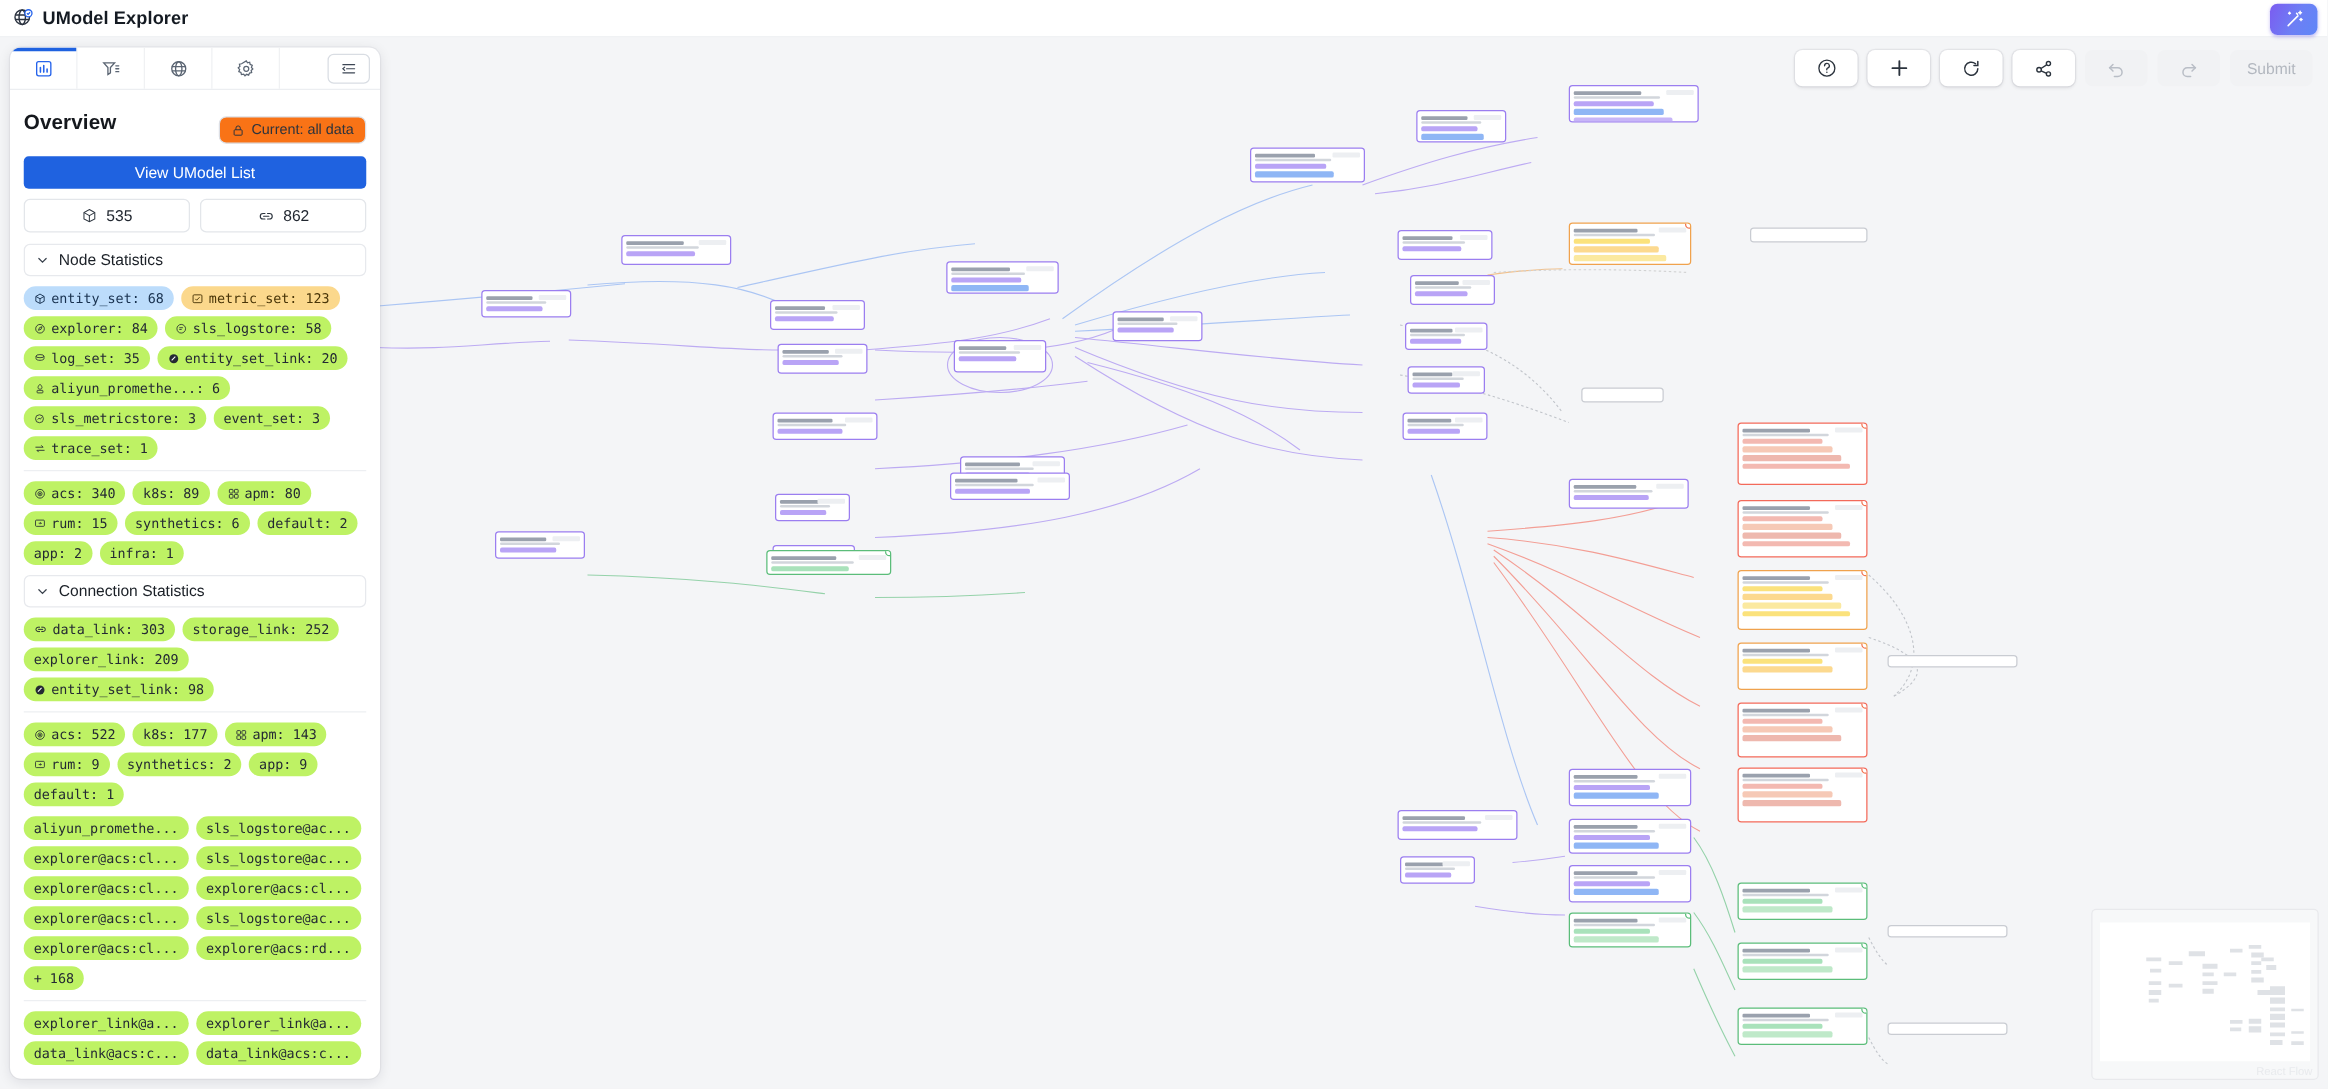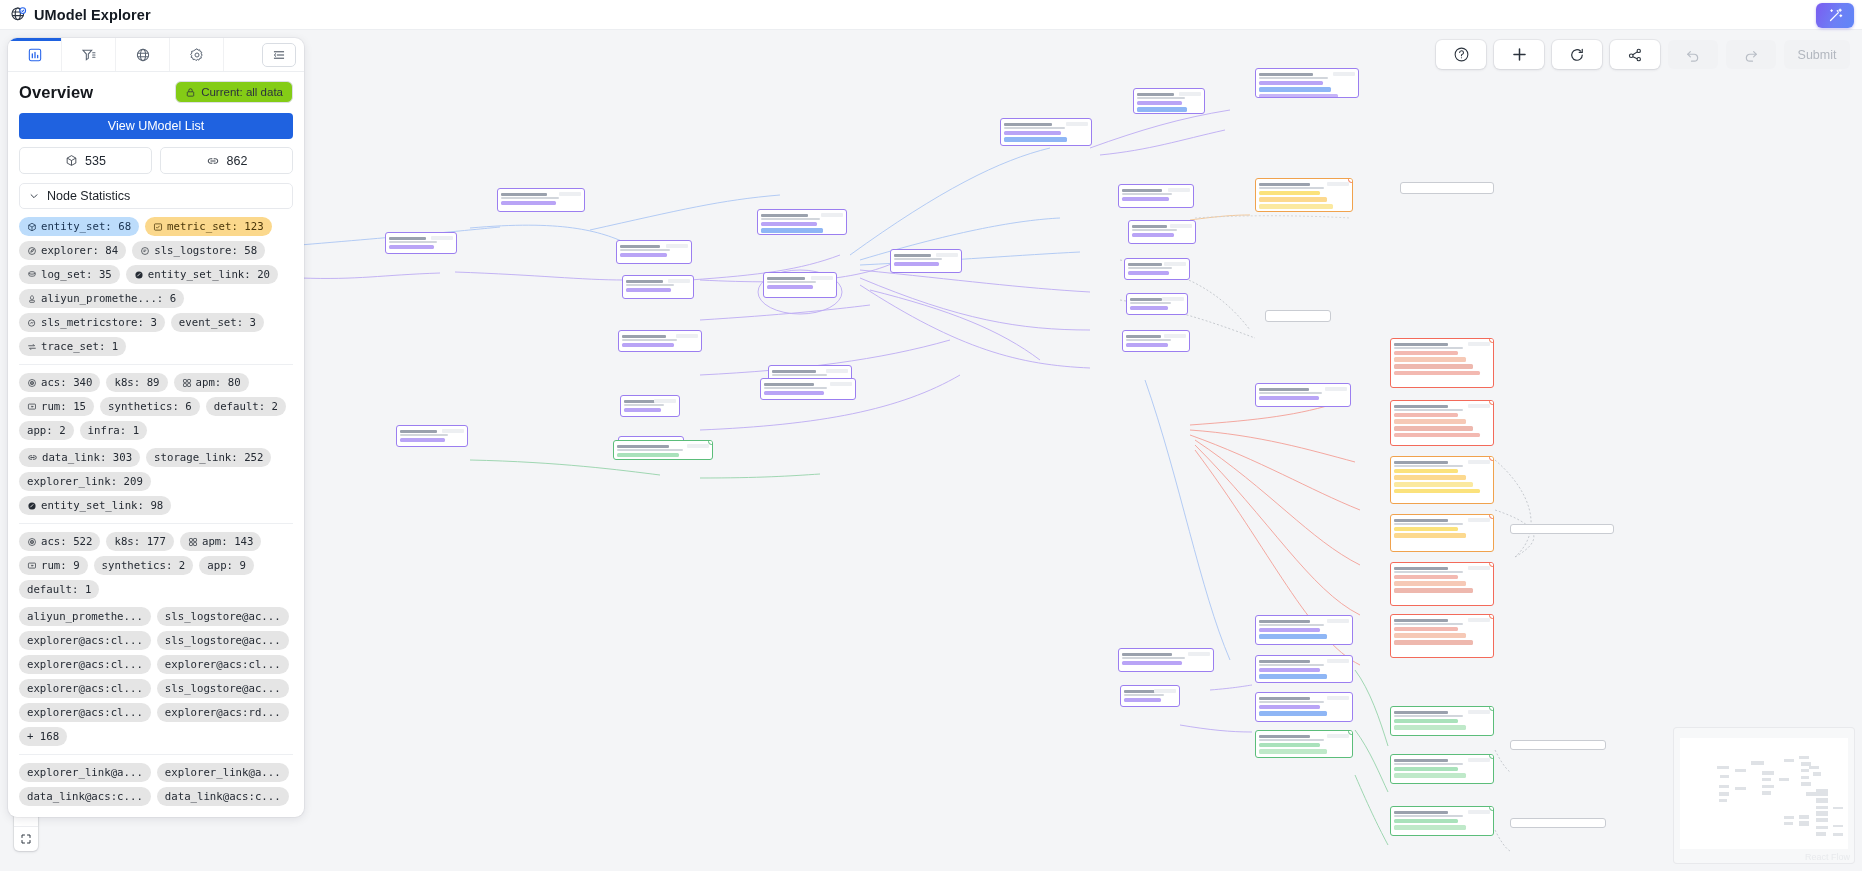"Current: all data" .chip-current { background: #84cc16 -> #f97316; margin-top: none -> 12px }
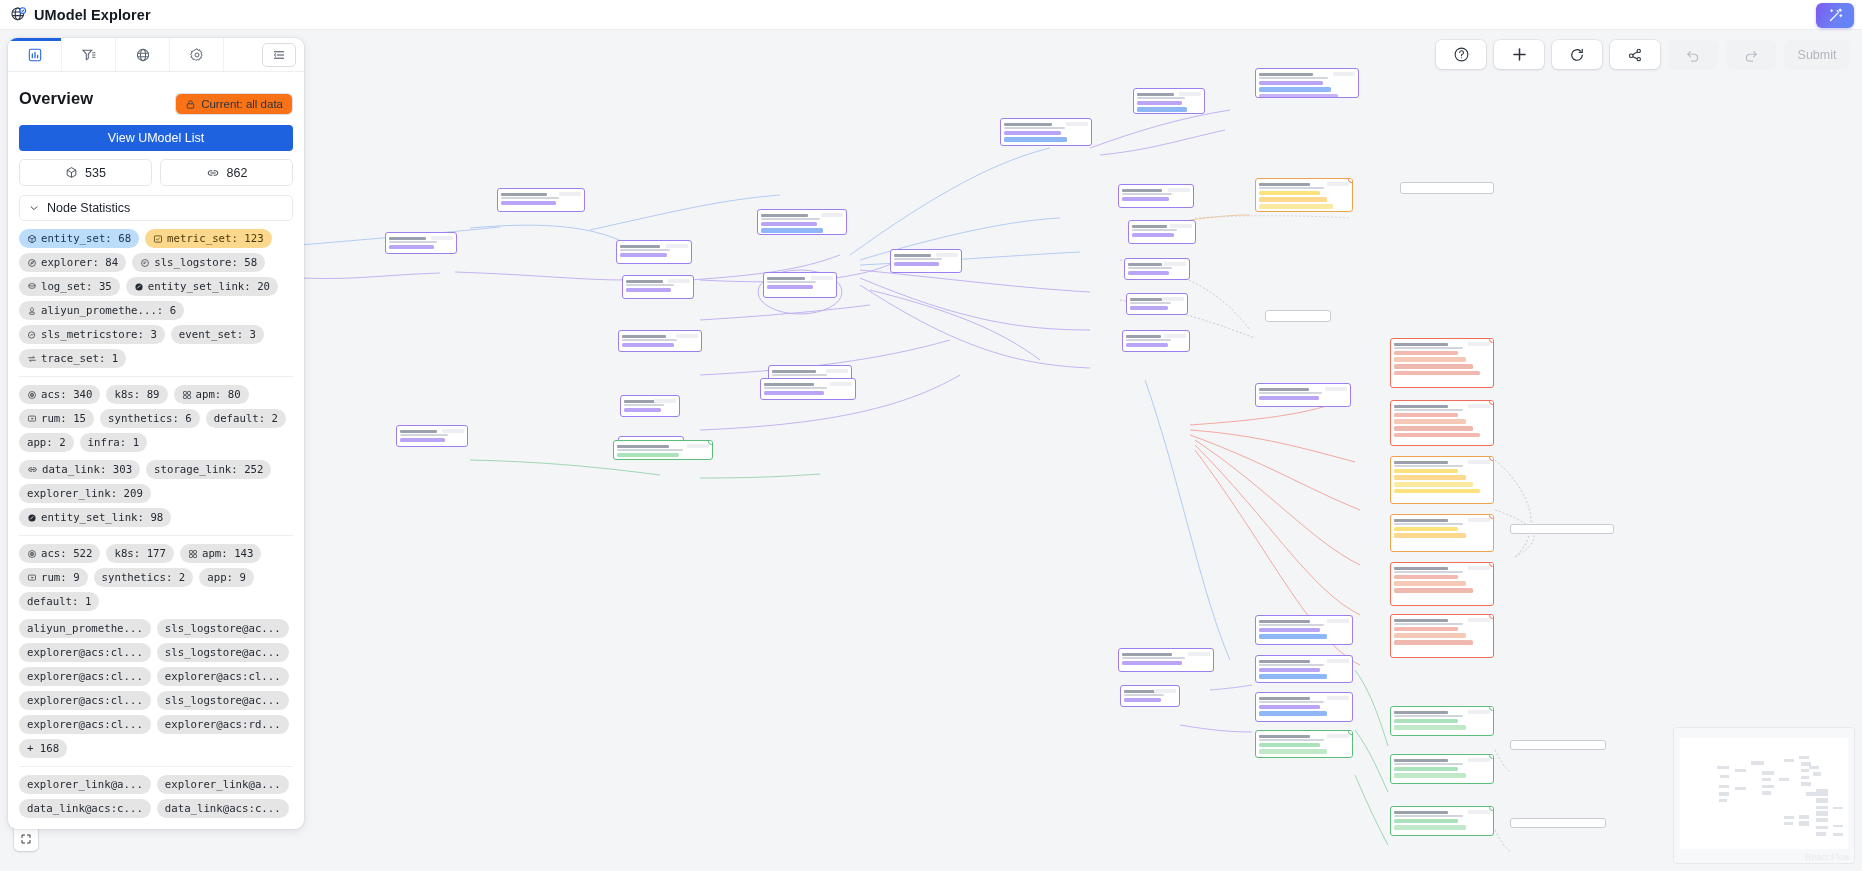"explorer: 84" .pill { background: #e5e5e5 -> #bef264 }
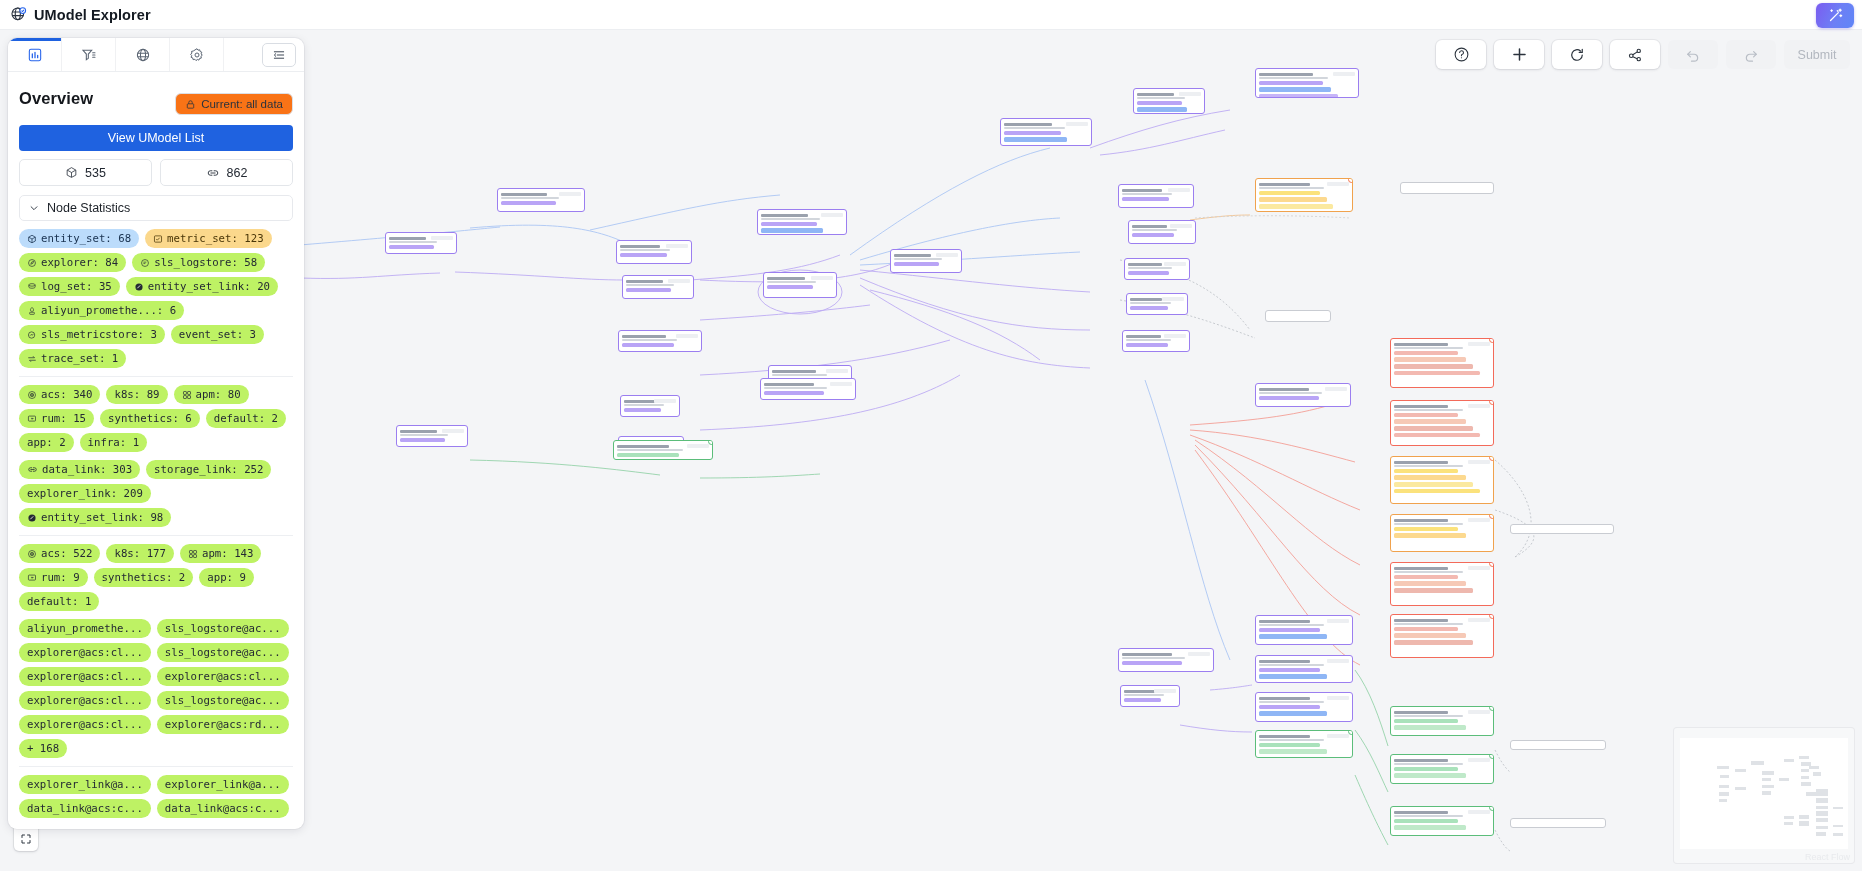"Connection Statistics" div.section-head { html: none -> <div> <svg> <path></path> </svg> <span>Connection Statistics</span> </div> }
